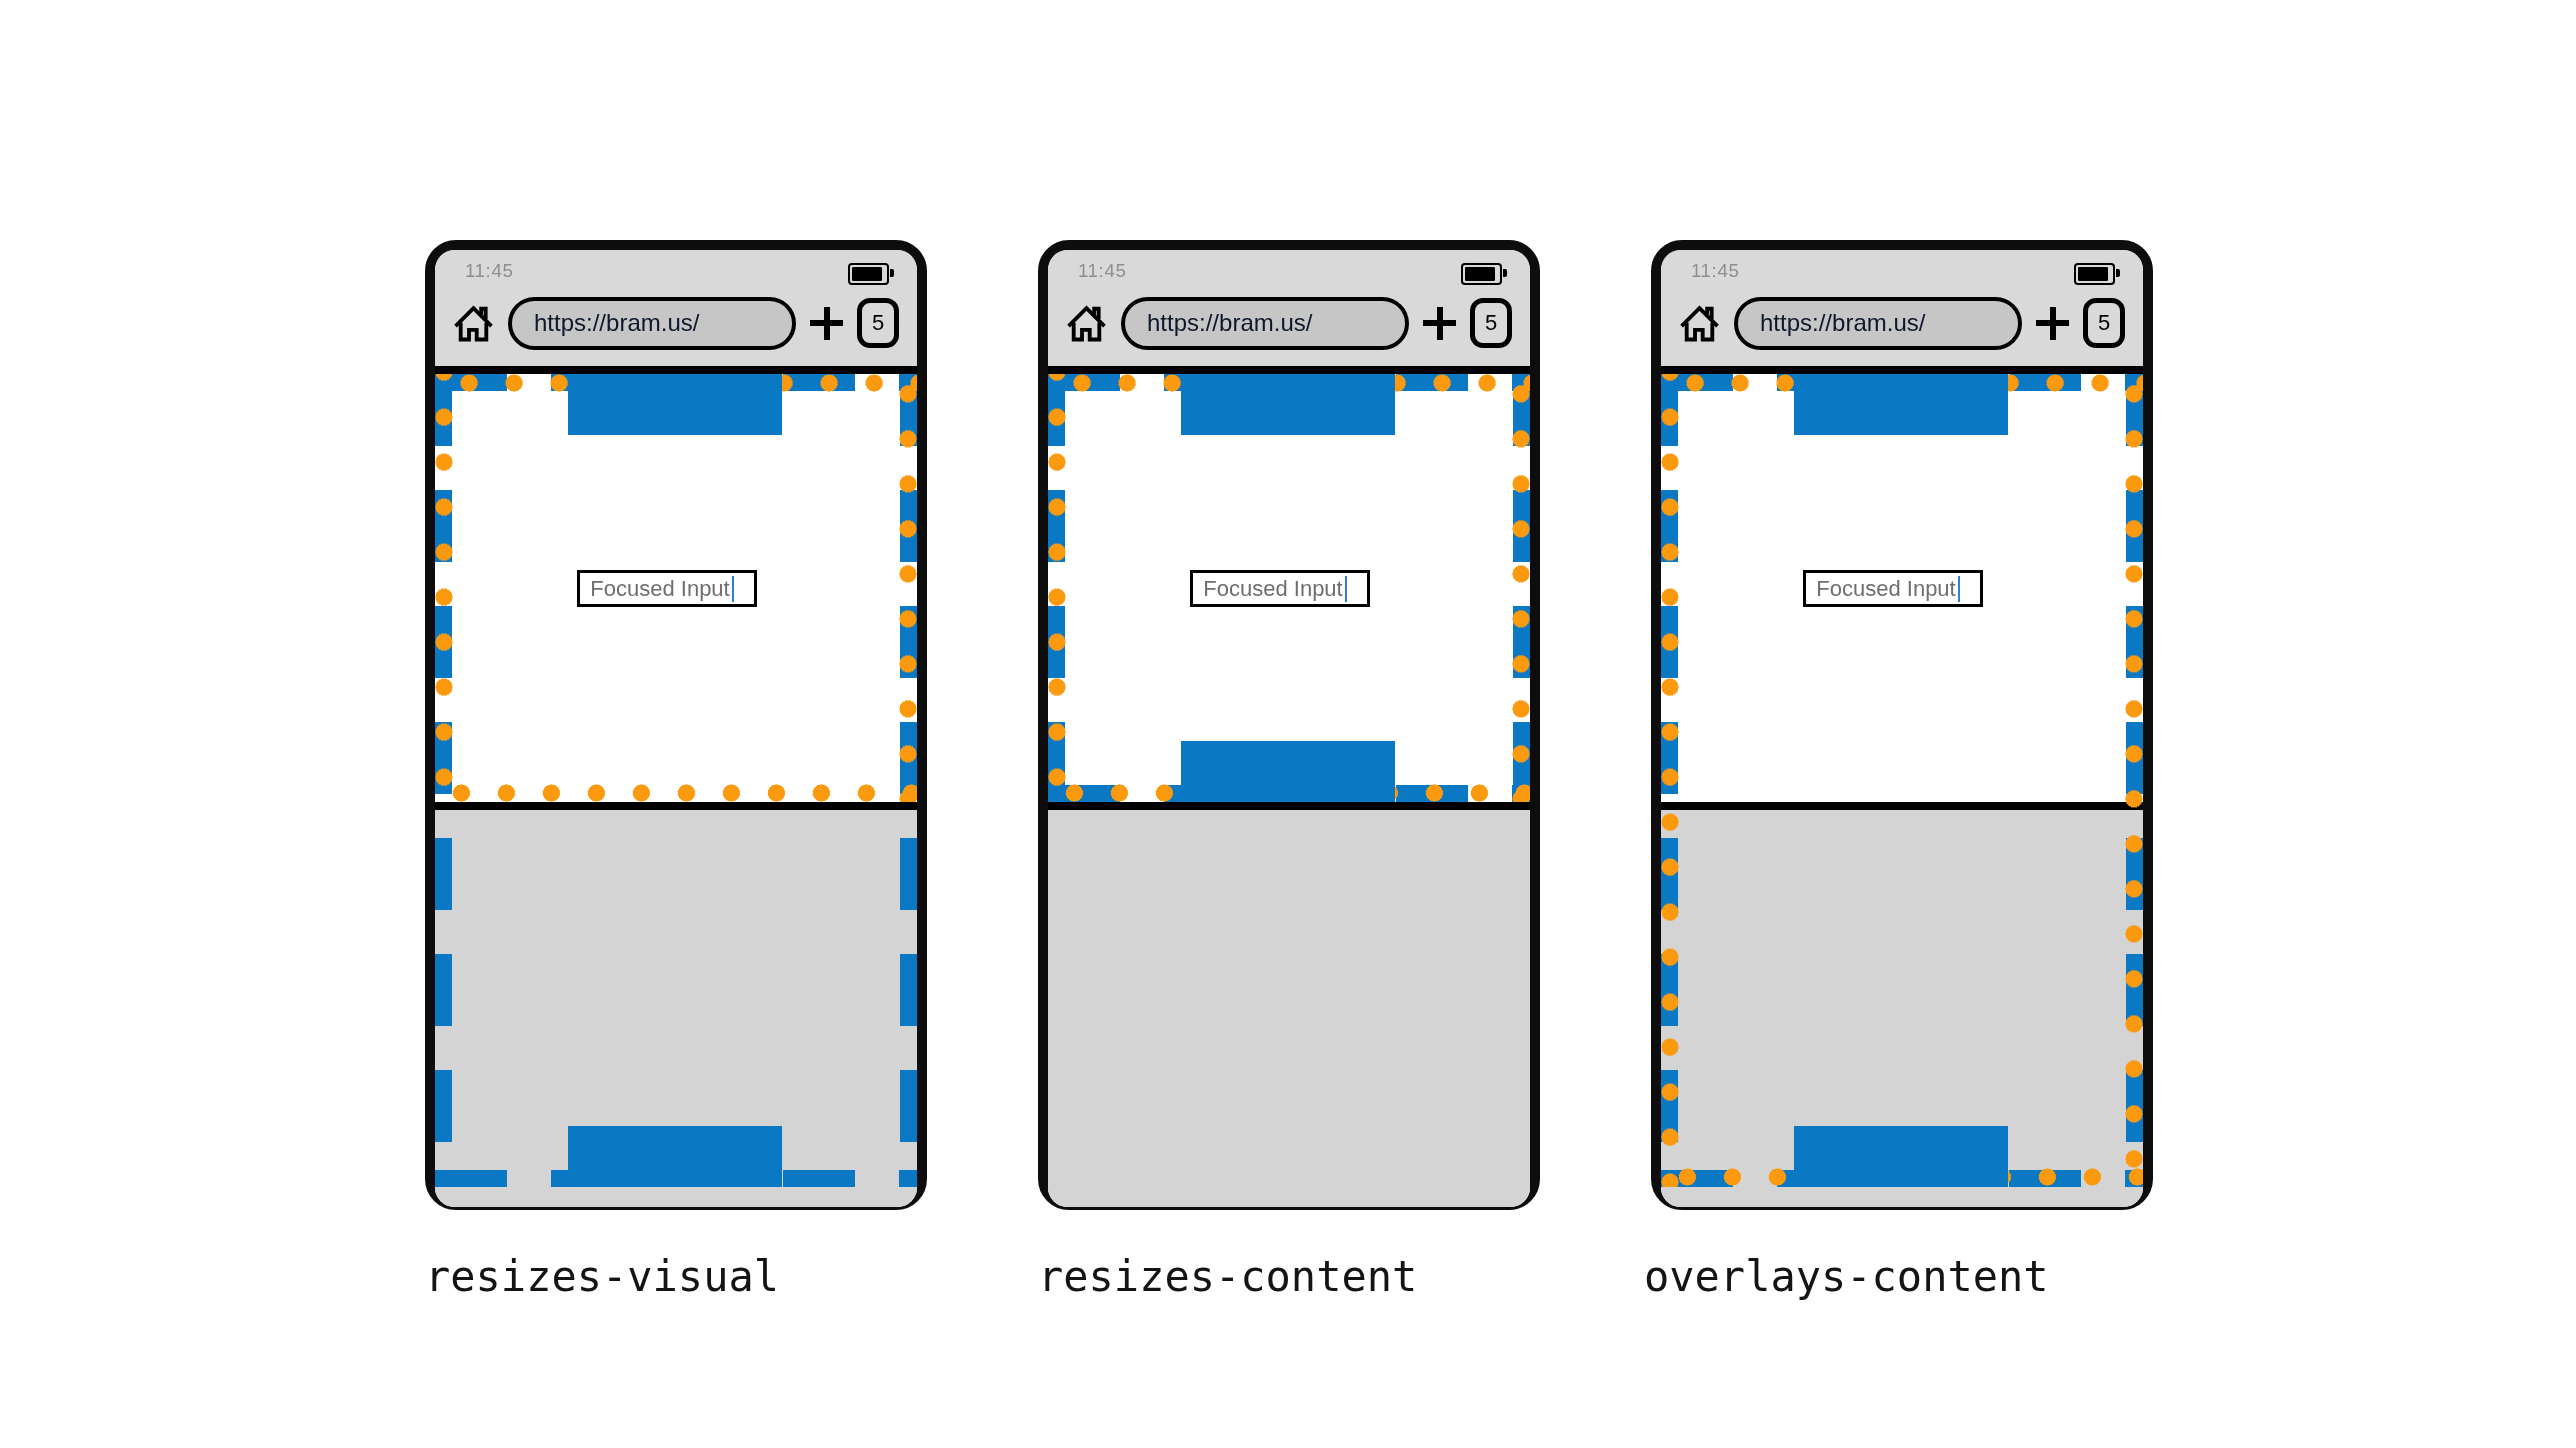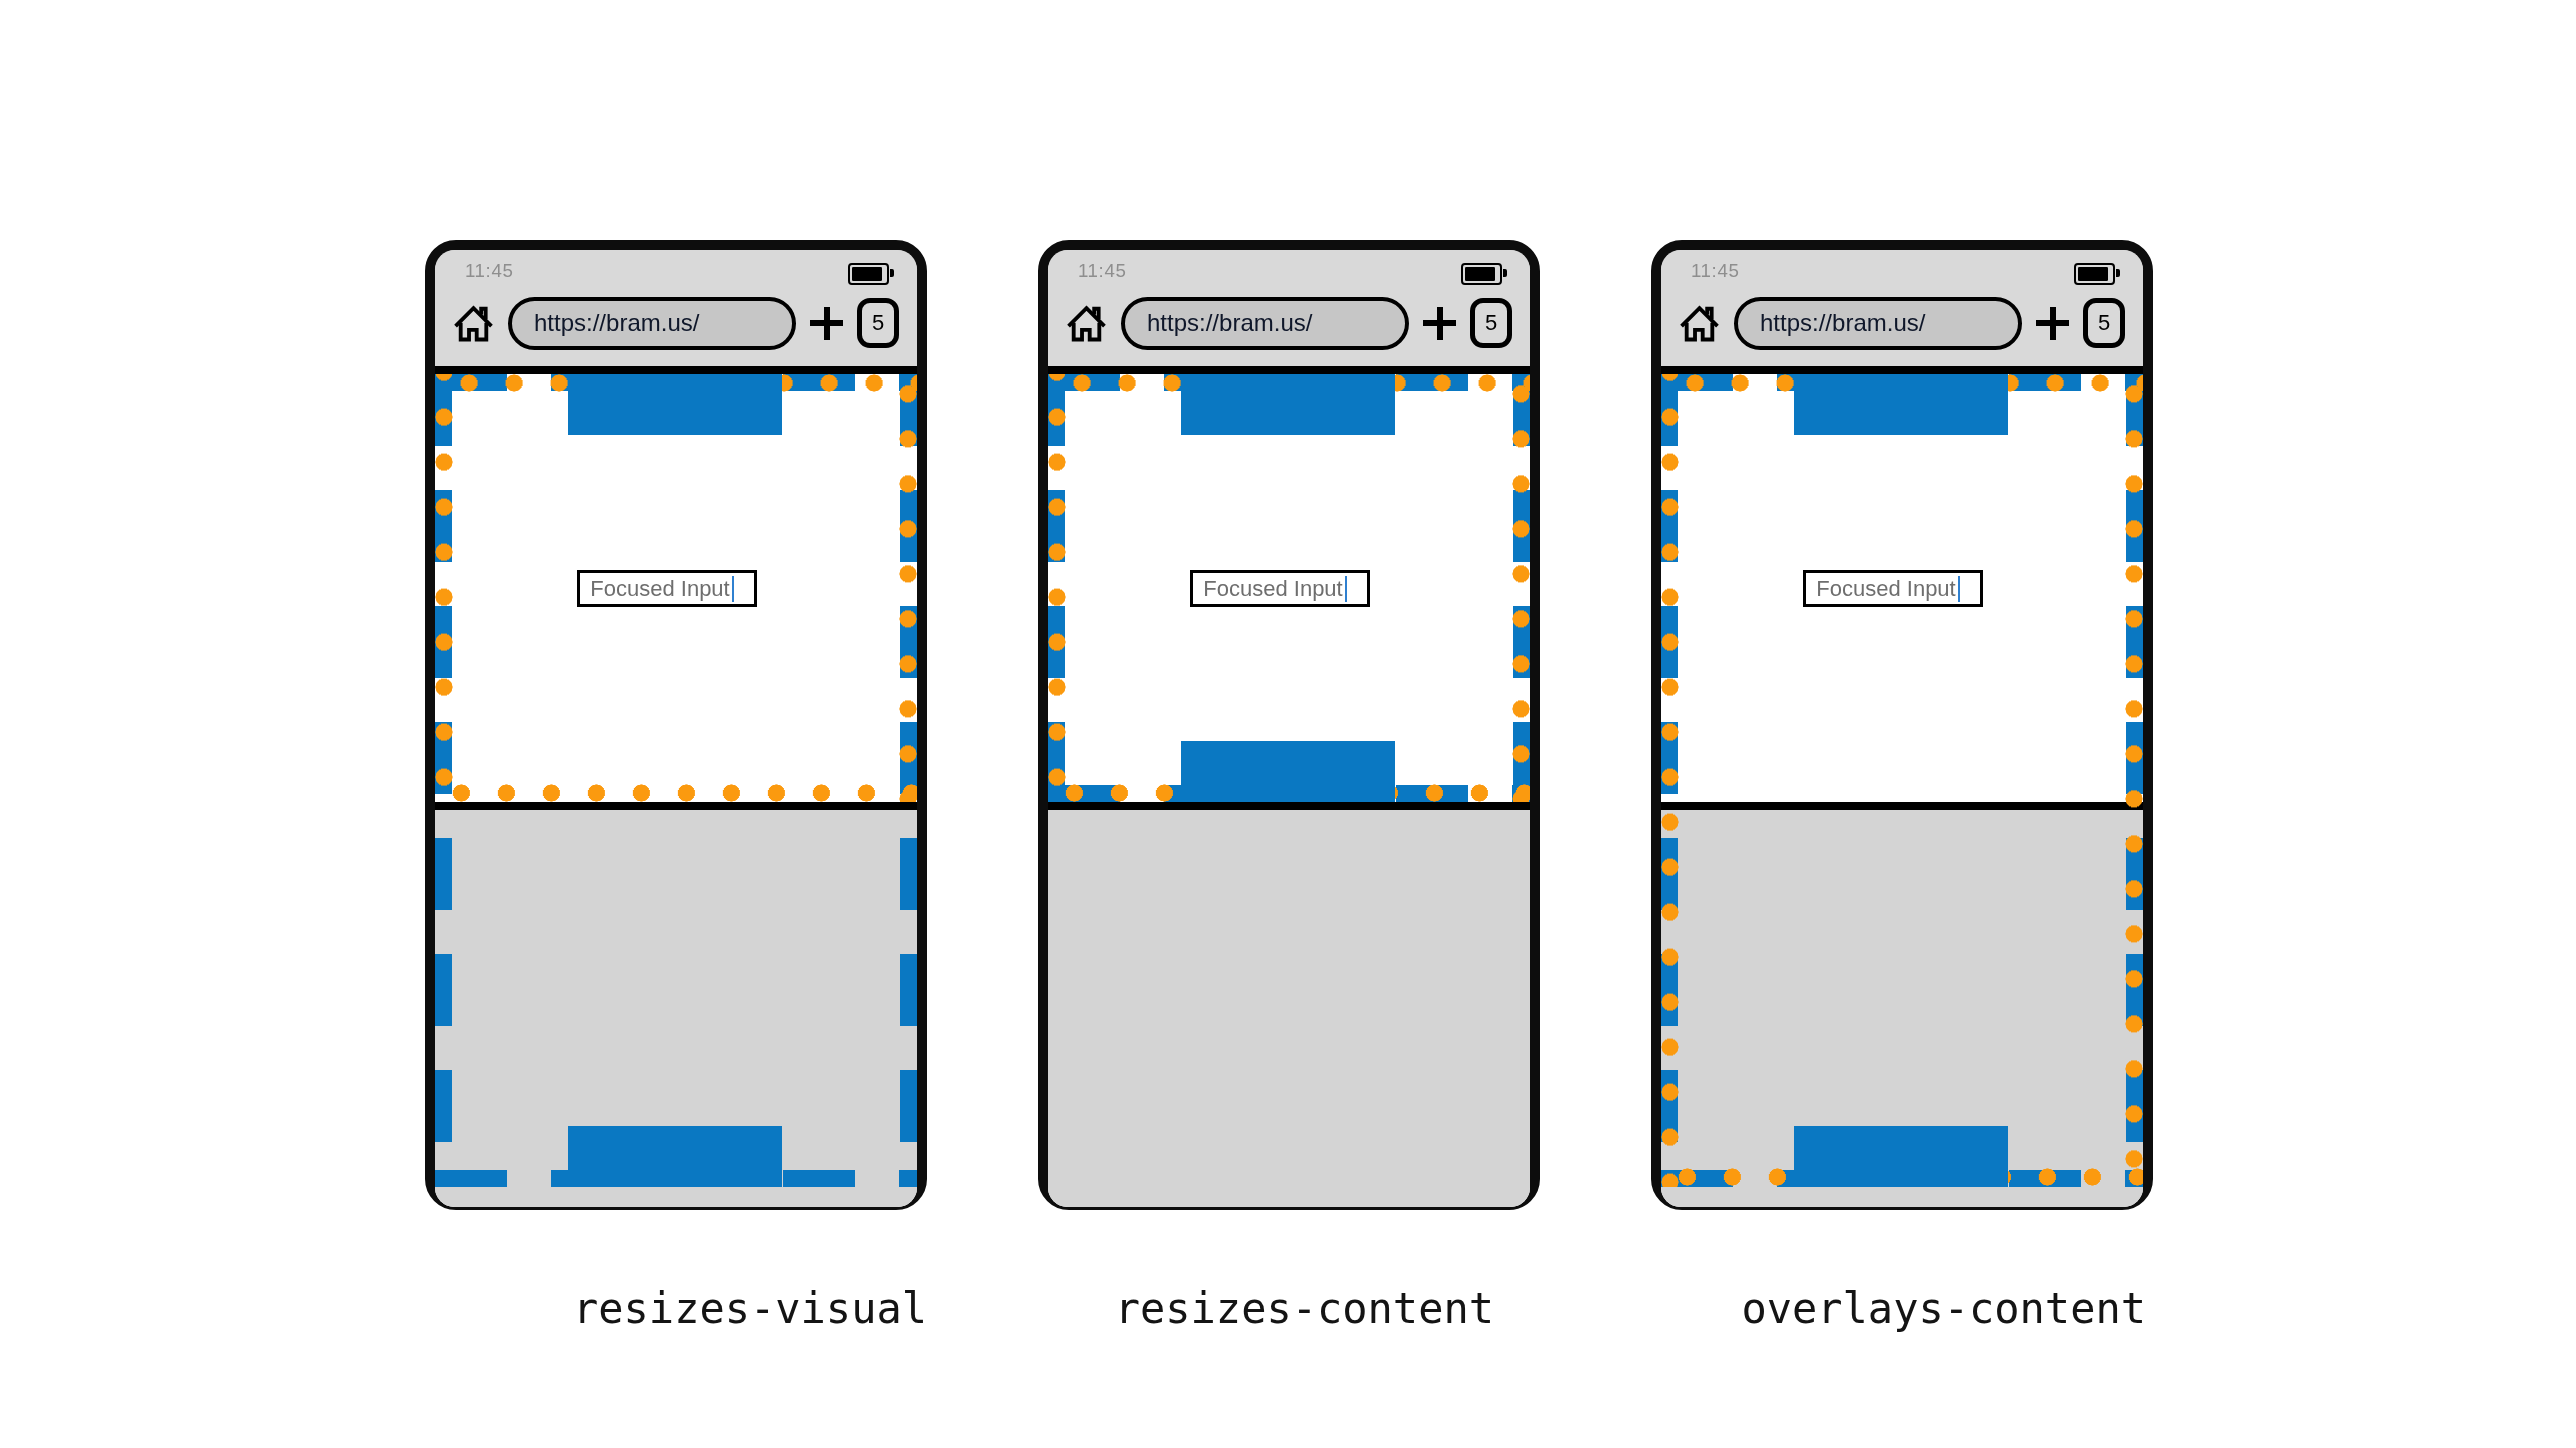"resizes-visual" .label { margin-top: 32px -> none; text-align: right -> left }
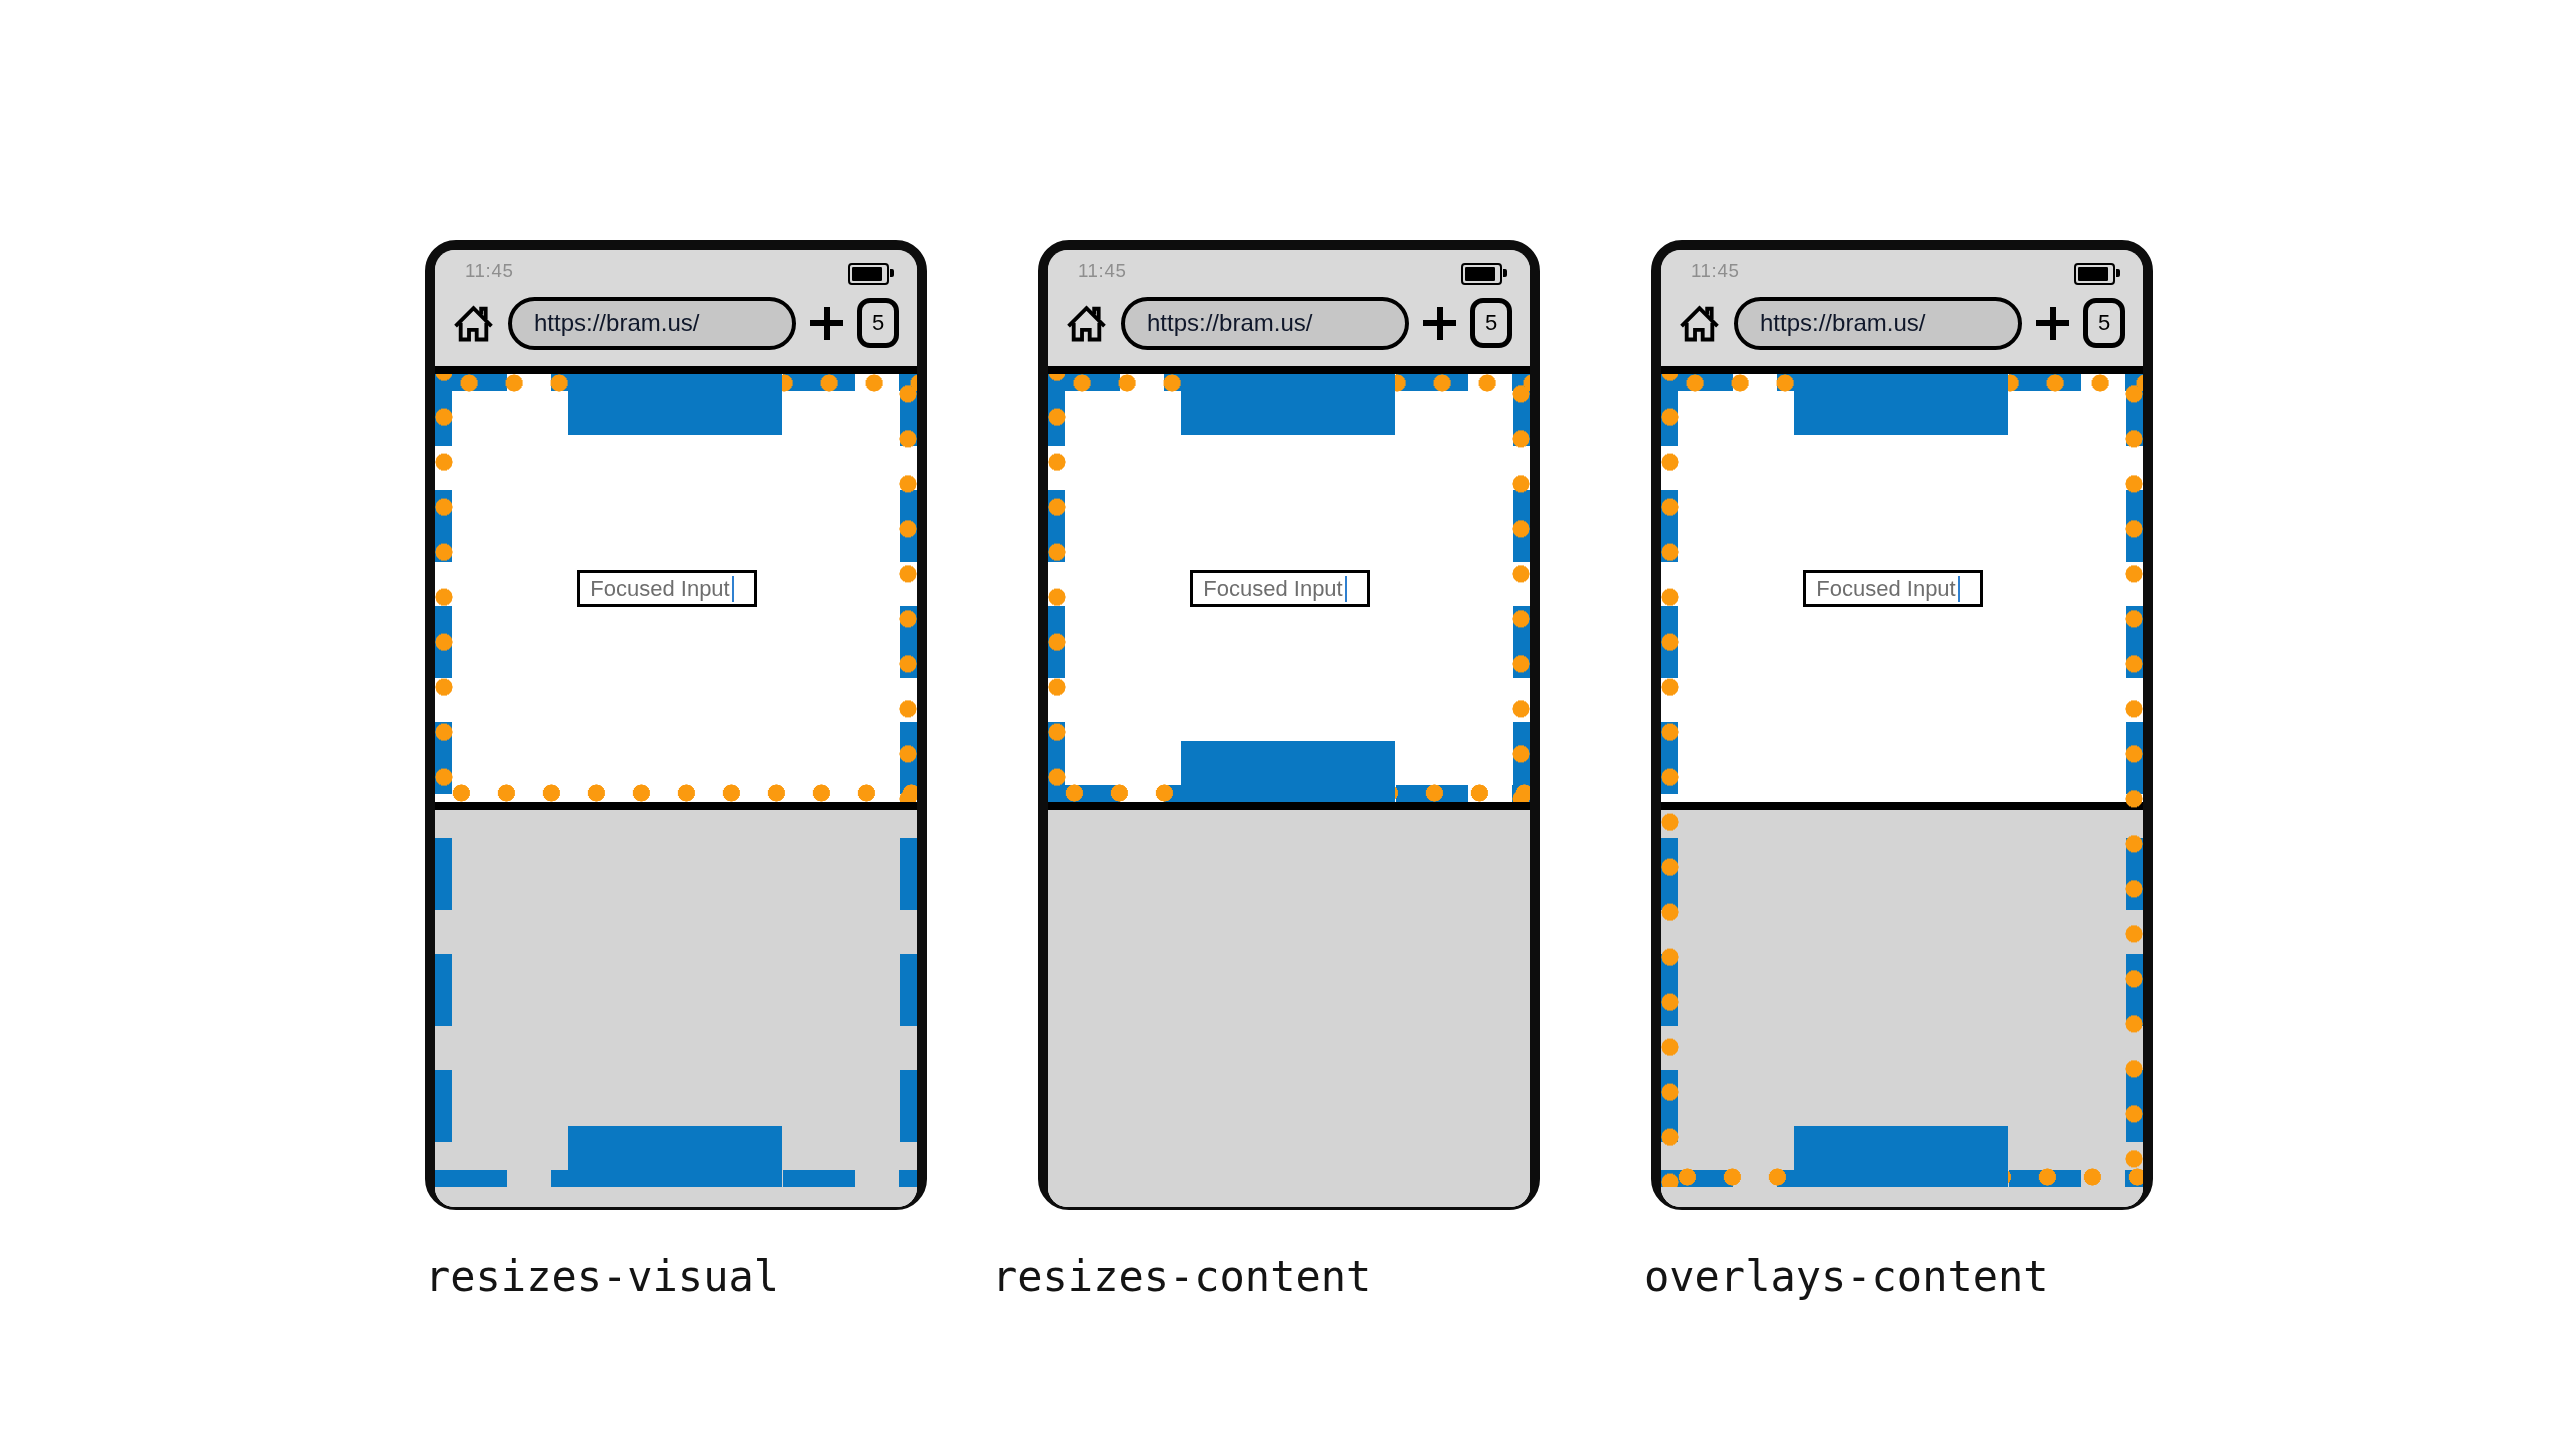"resizes-content" .lab2 { left: 992px -> 1038px }
